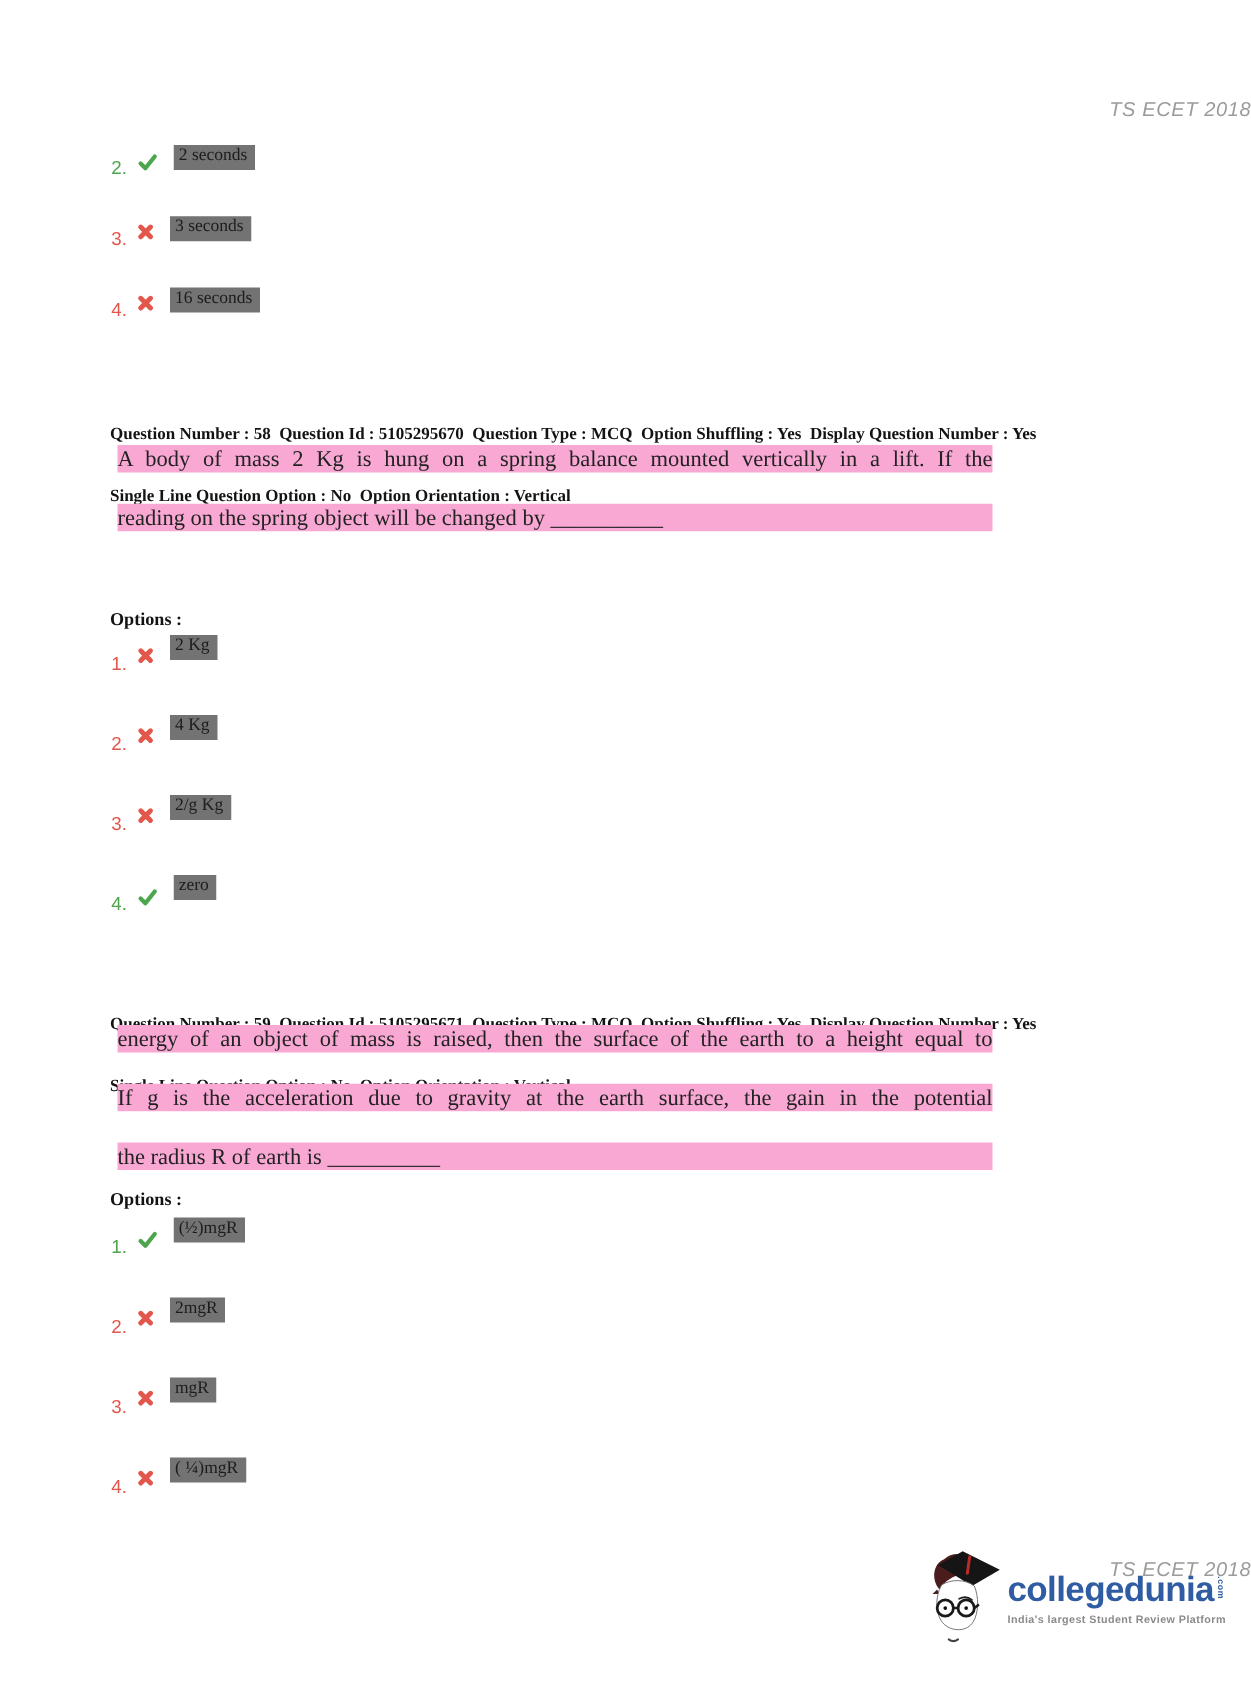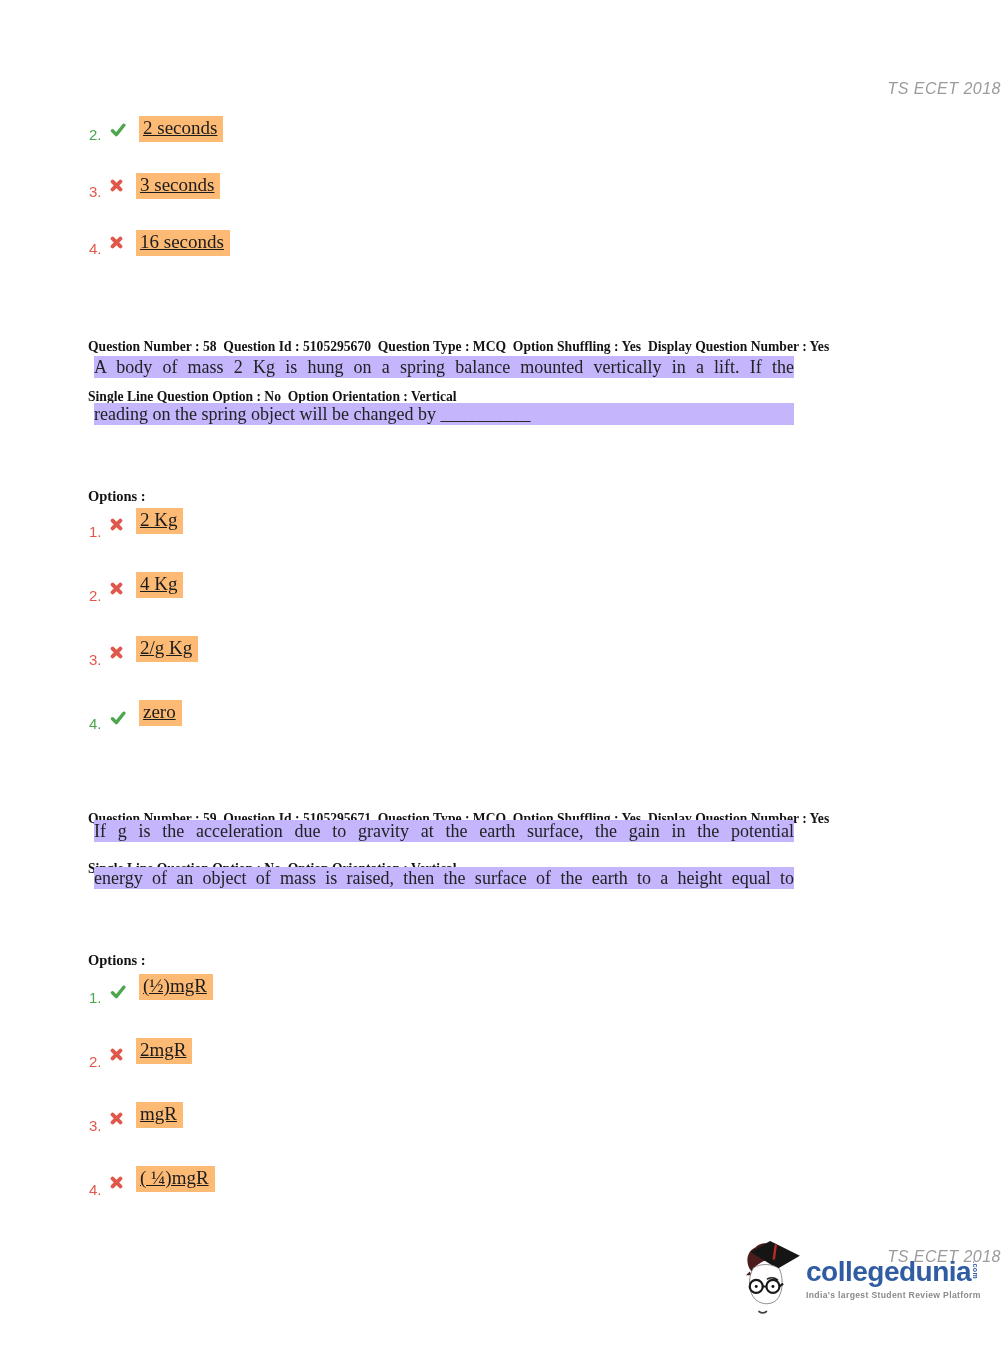"2 seconds" .opt-label { background: #fdba74 -> #737373; font-size: 19px -> 14px; text-decoration: underline -> none }
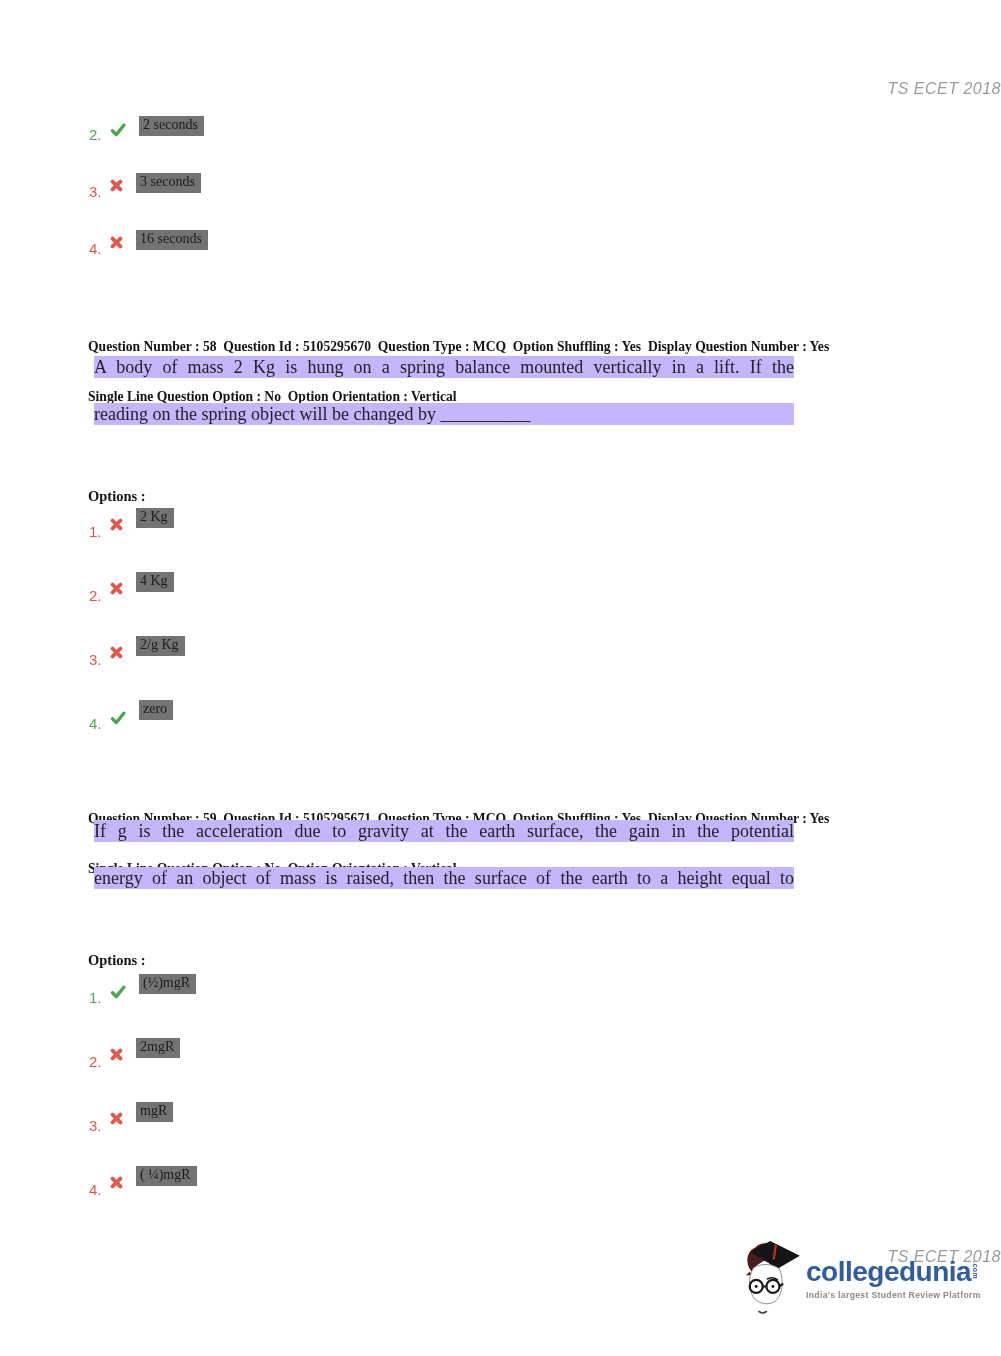"A body of mass 2" .q-line { background: #c4b5fd -> #f9a8d4 }
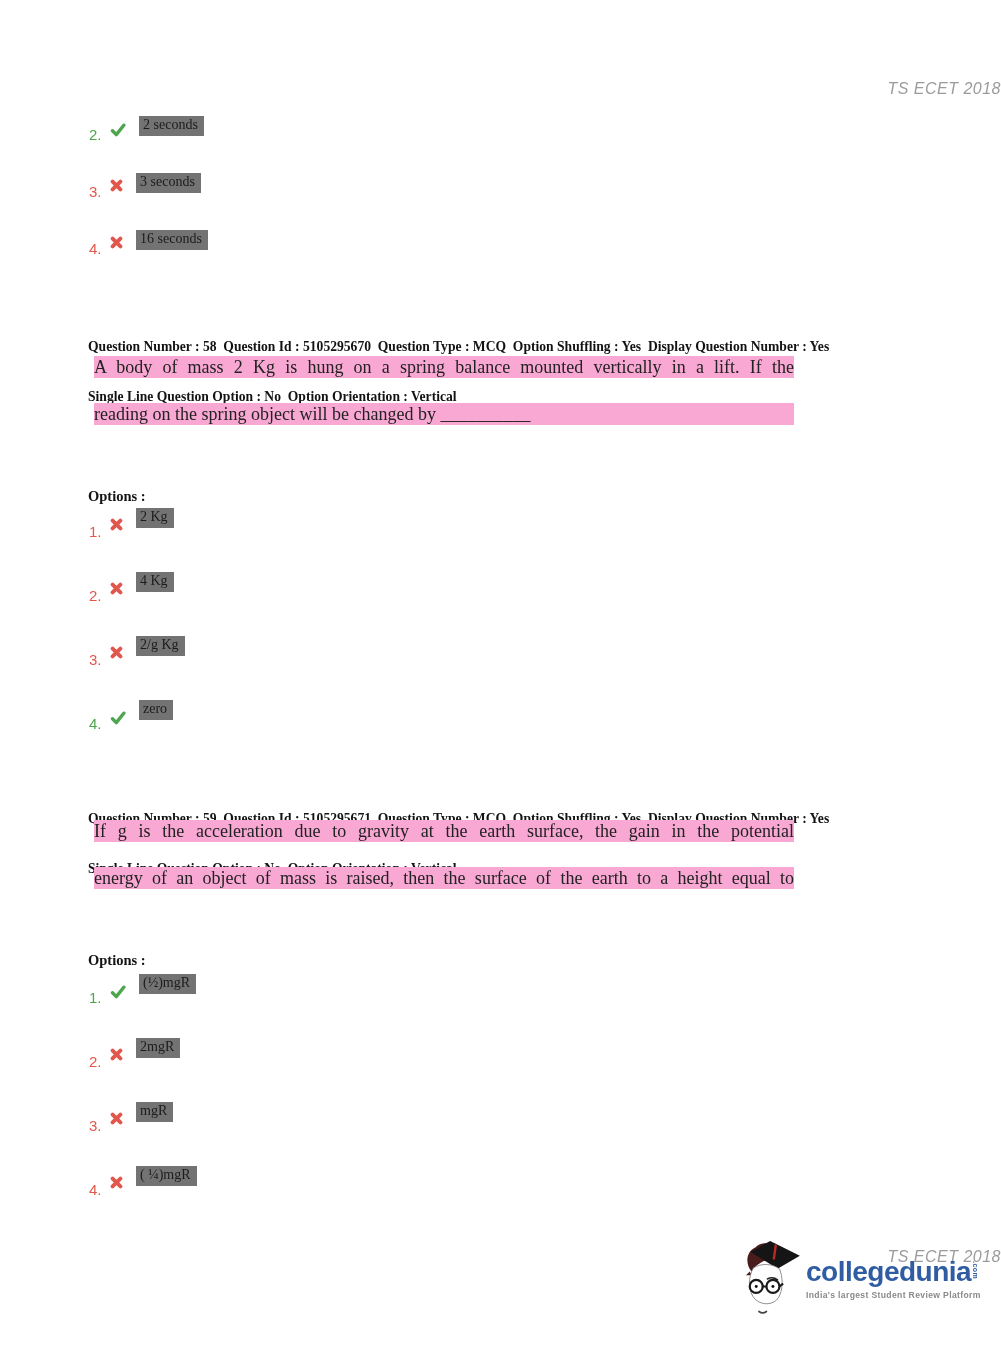"If g is the acceleration" div.q-line { order: before "energy of an object of" -> after "energy of an object of" }
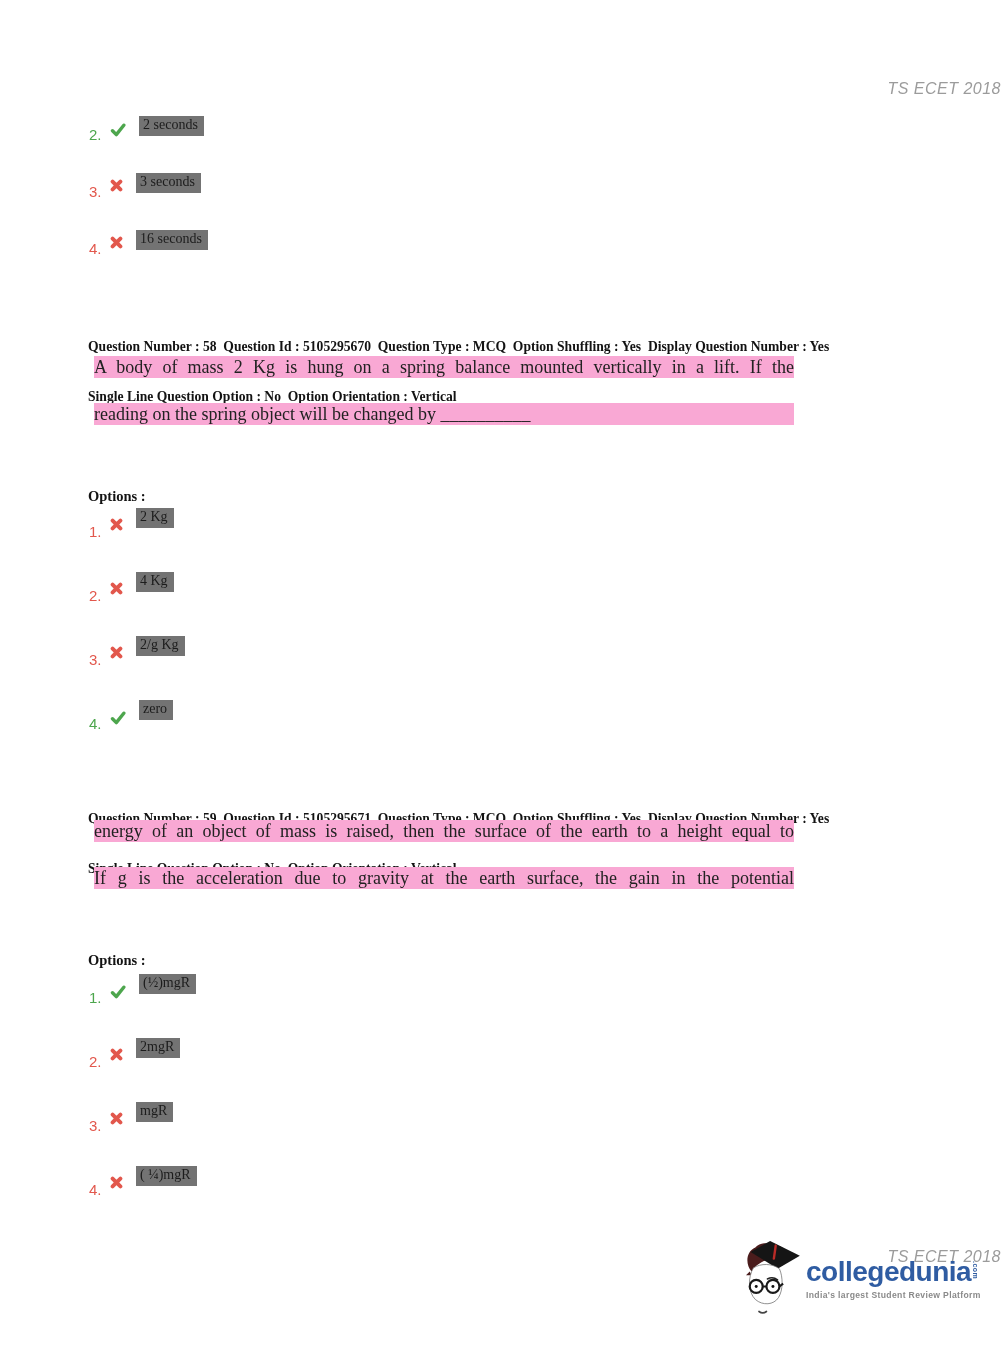"the radius R of earth" div.q-line { html: none -> <div>the radius R of earth is __________</div> }
